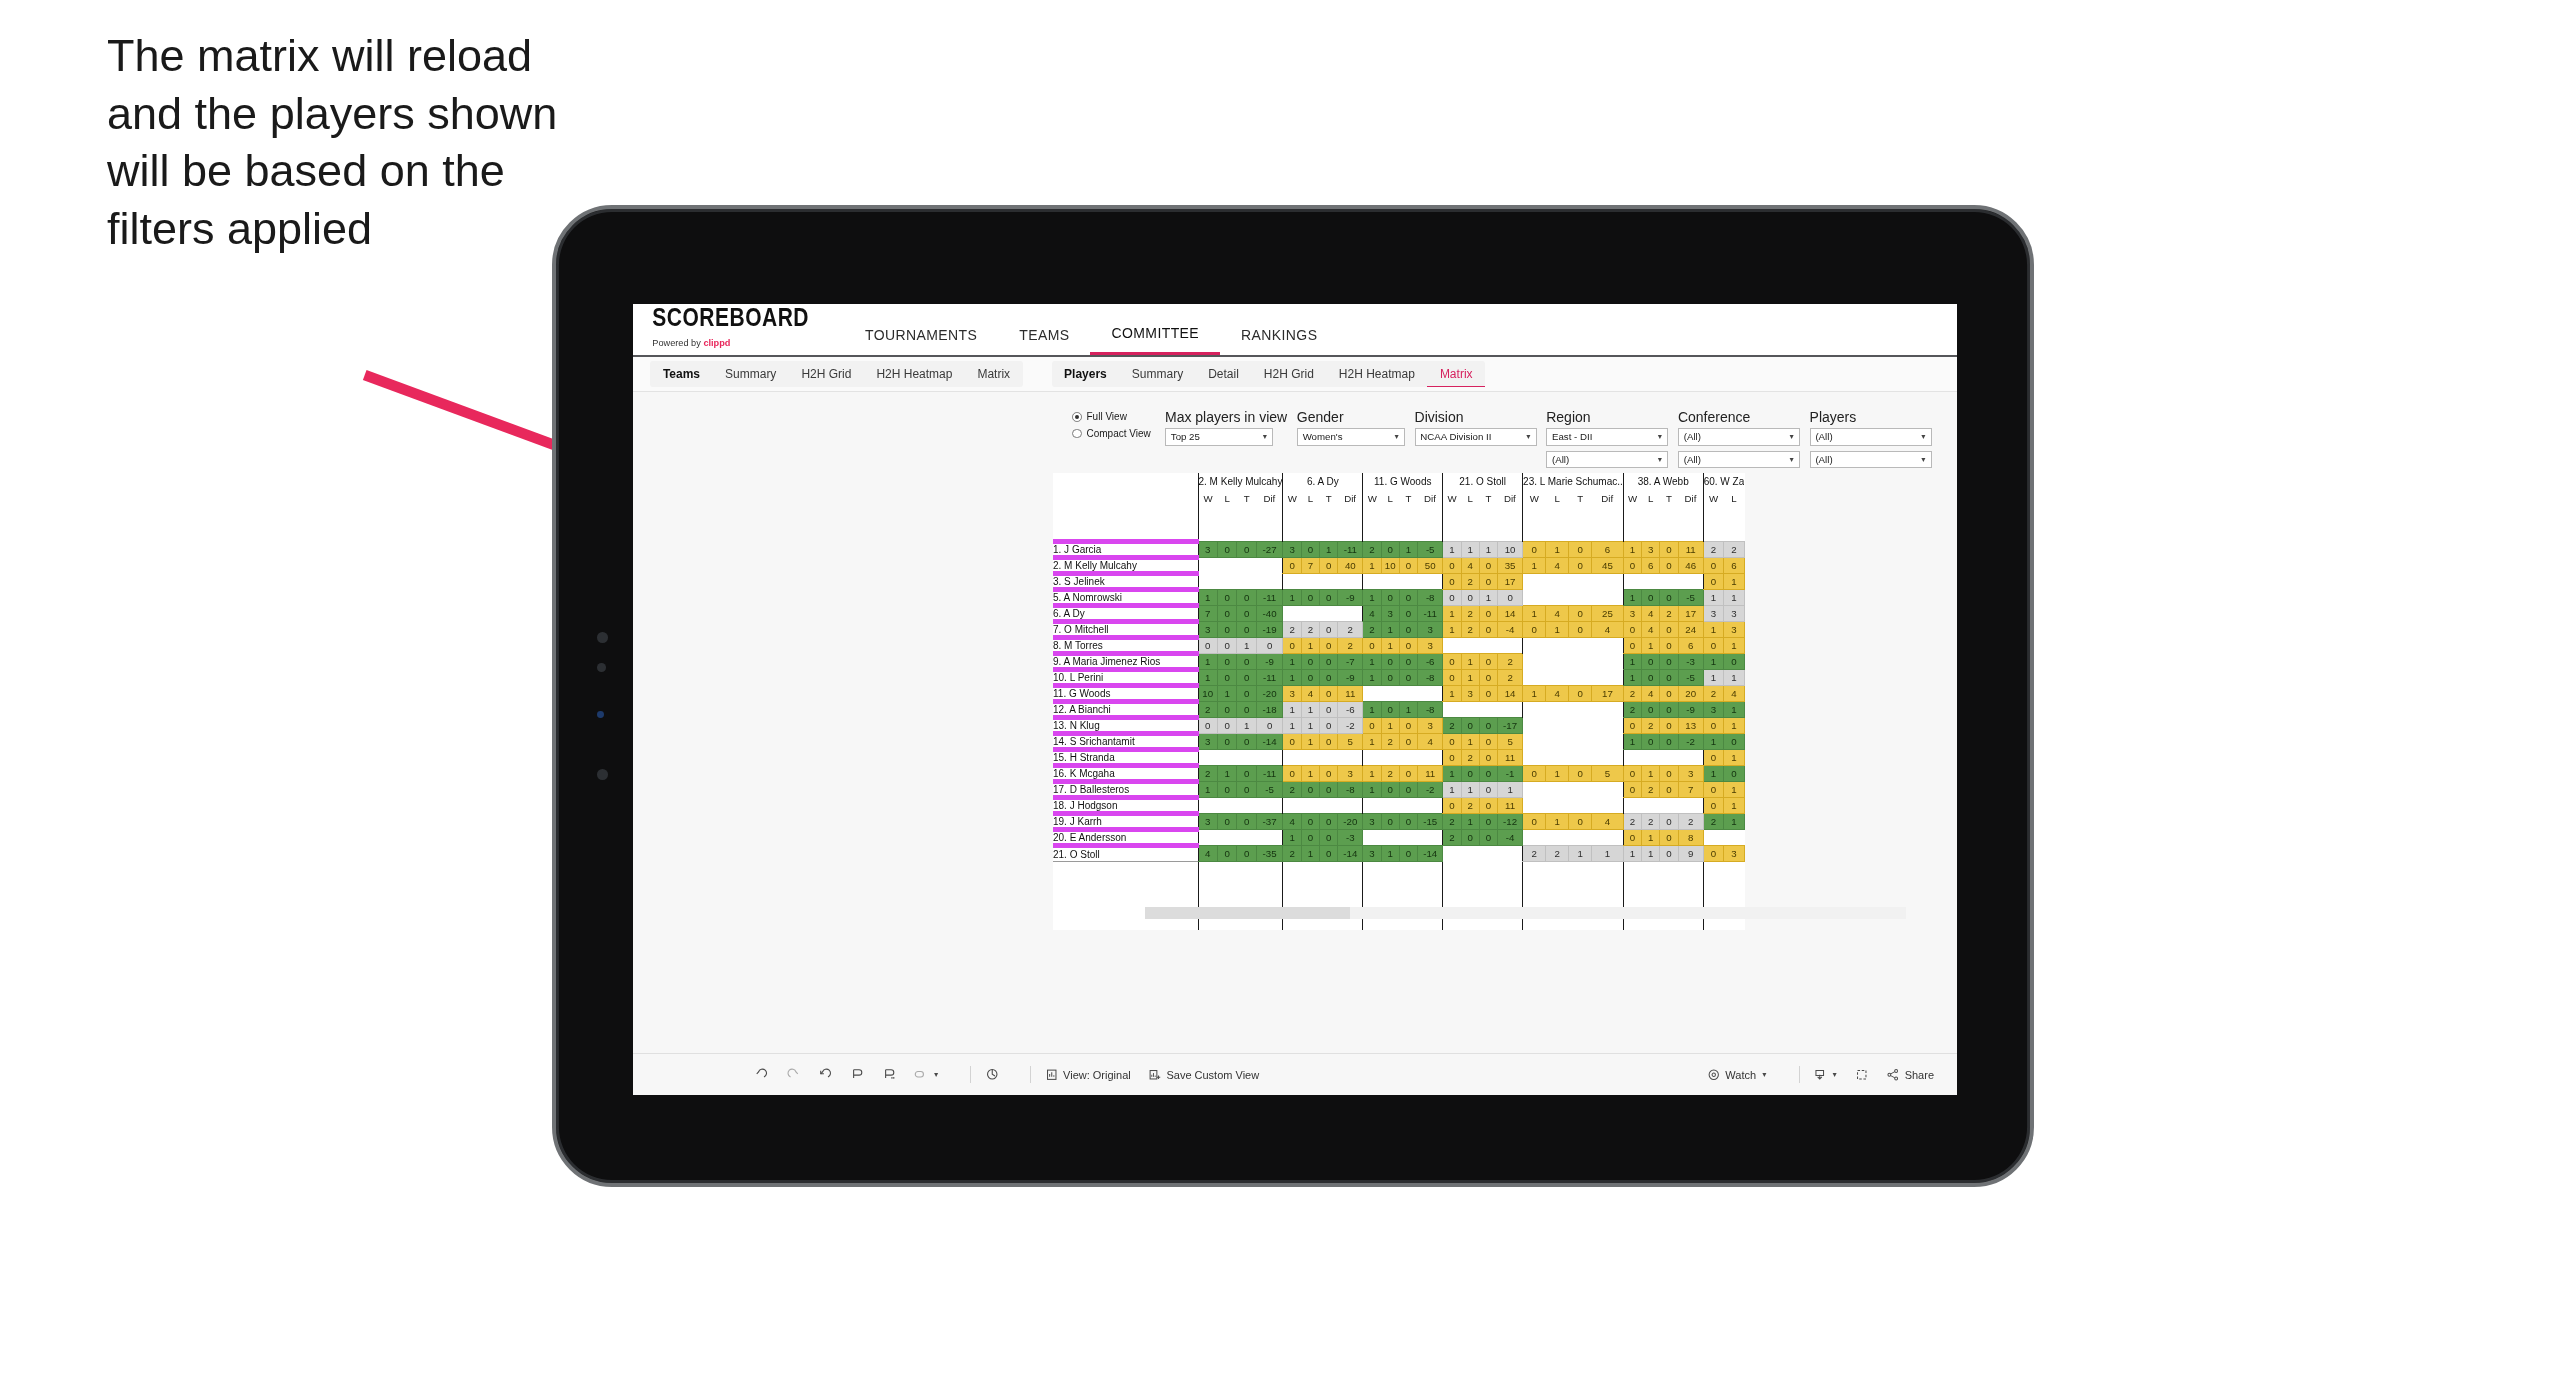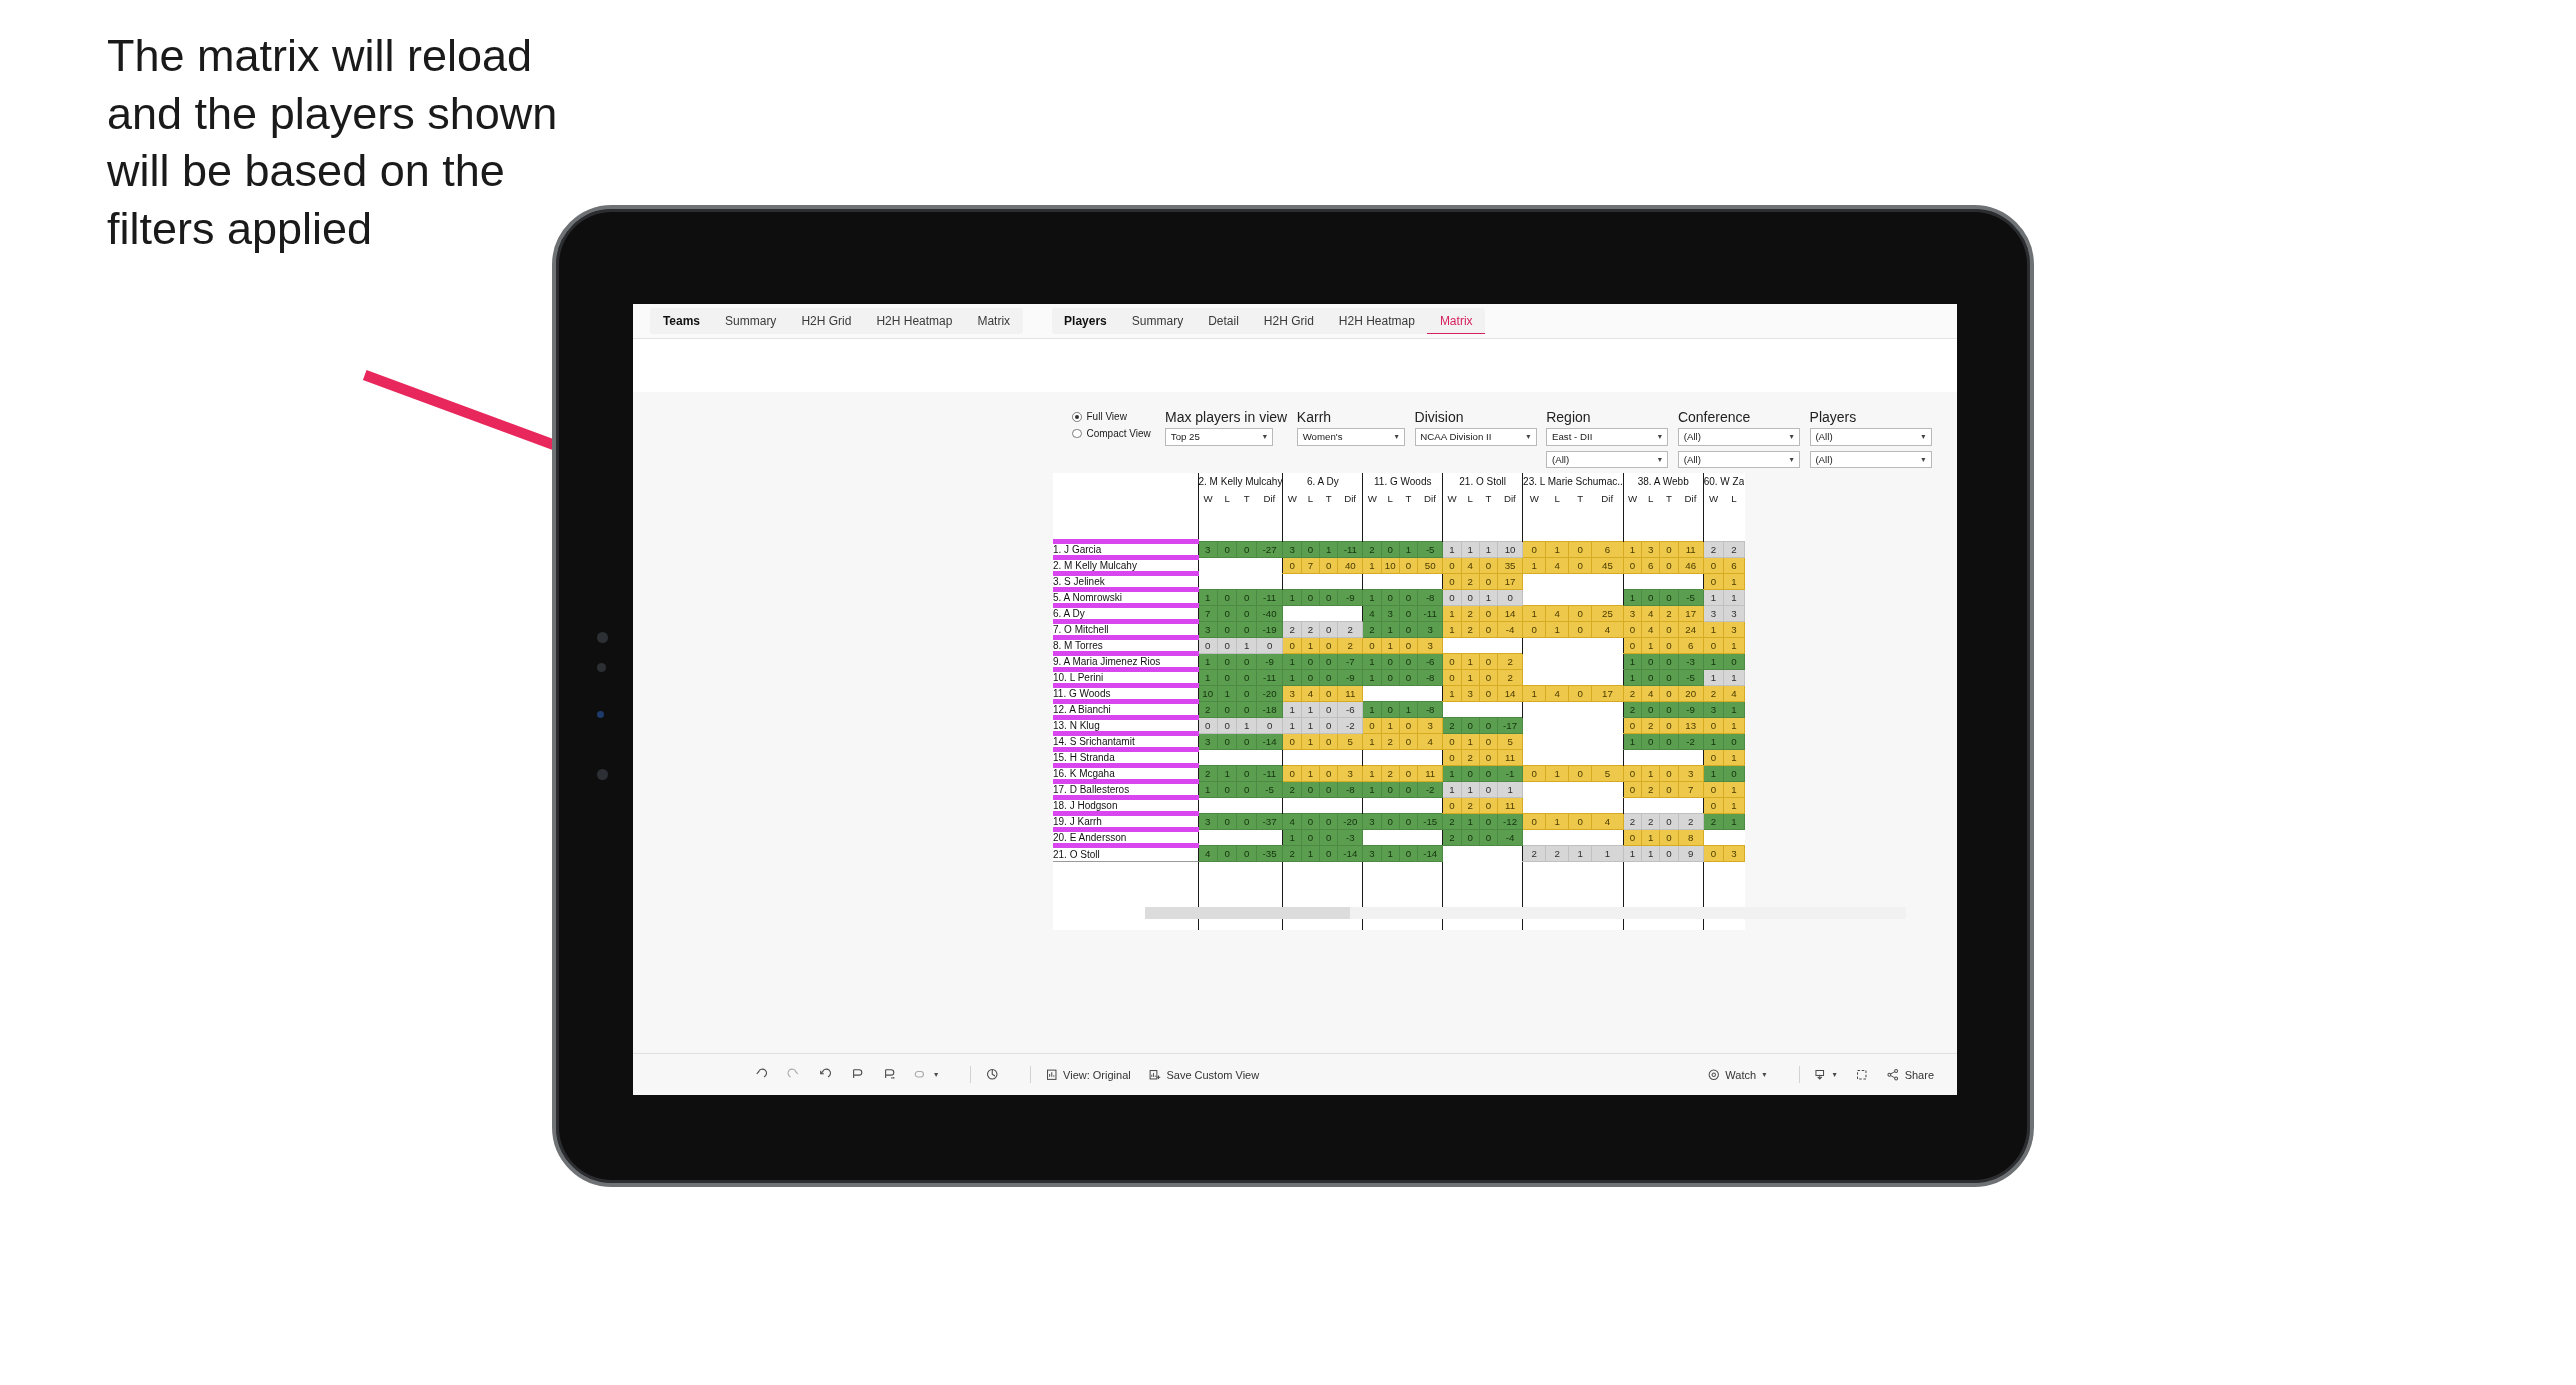"SCOREBOARD" div { html: none -> <div> <div> <div>SCOREBOARD</div> <div><span>Powered by </span><span>clippd</span></div> </div> <div>TOURNAMENTS</div> <div>TEAMS</div> <div>COMMITTEE</div> <div>RANKINGS</div> </div> }
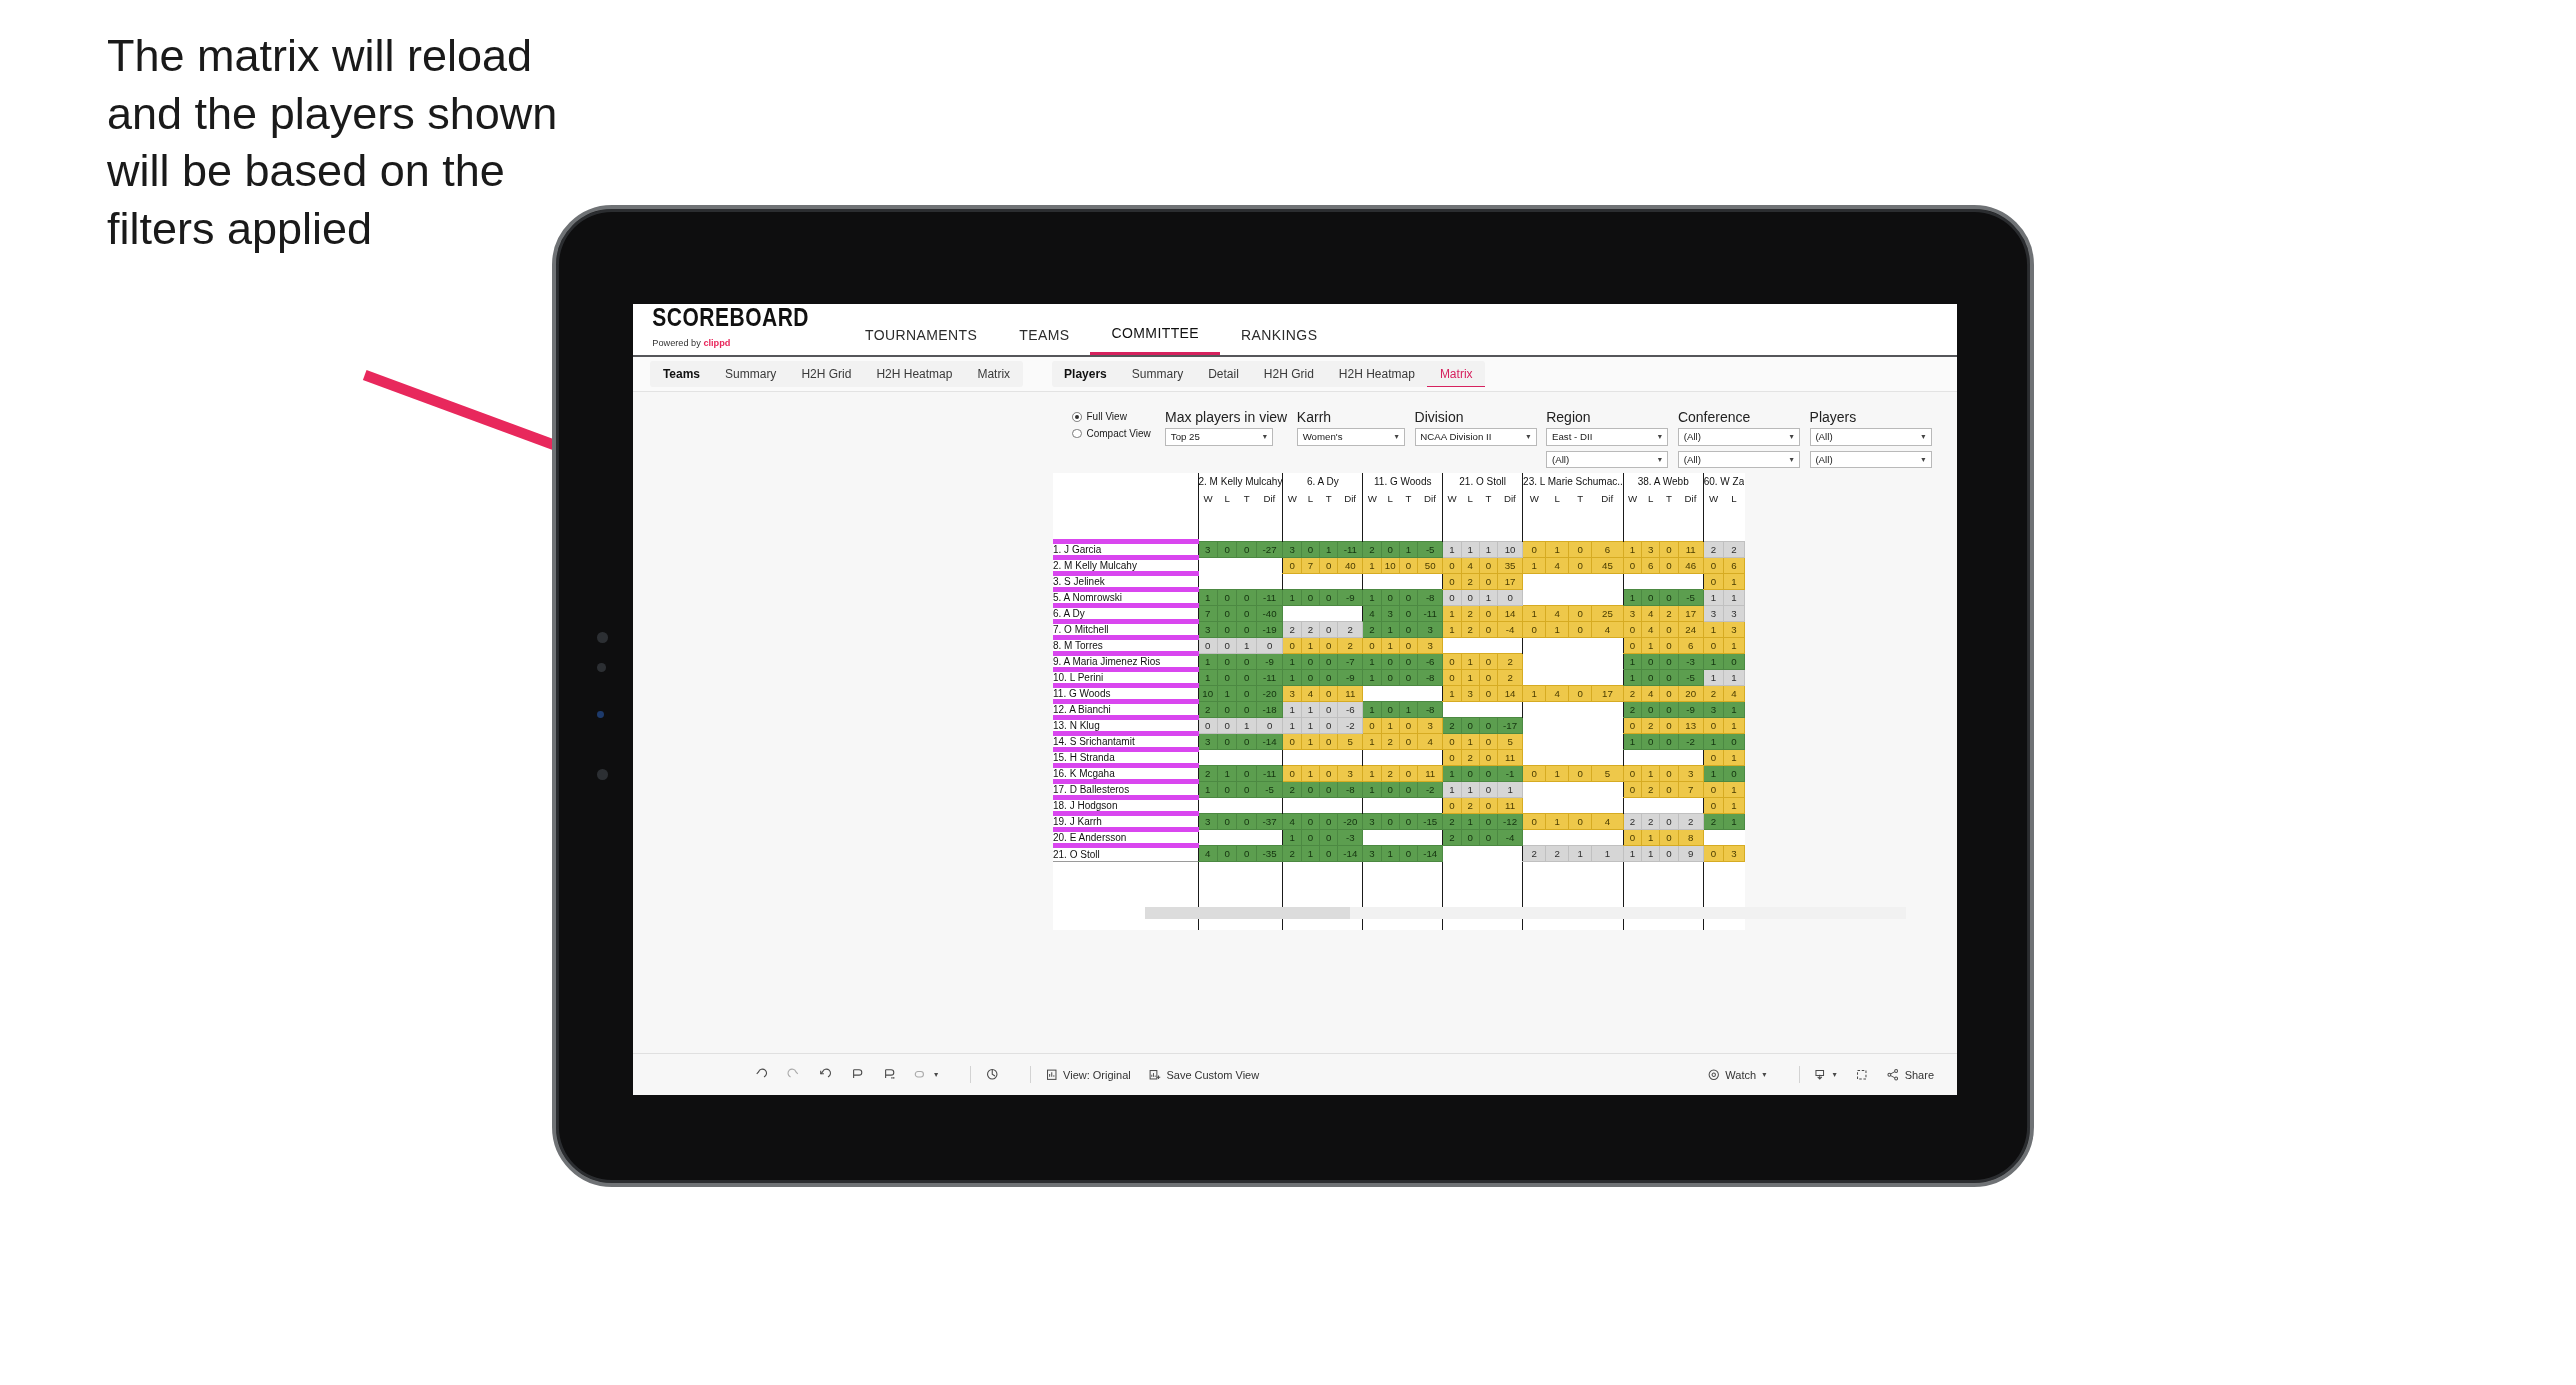"Karrh" div.flabel { text: Karrh -> Gender }
